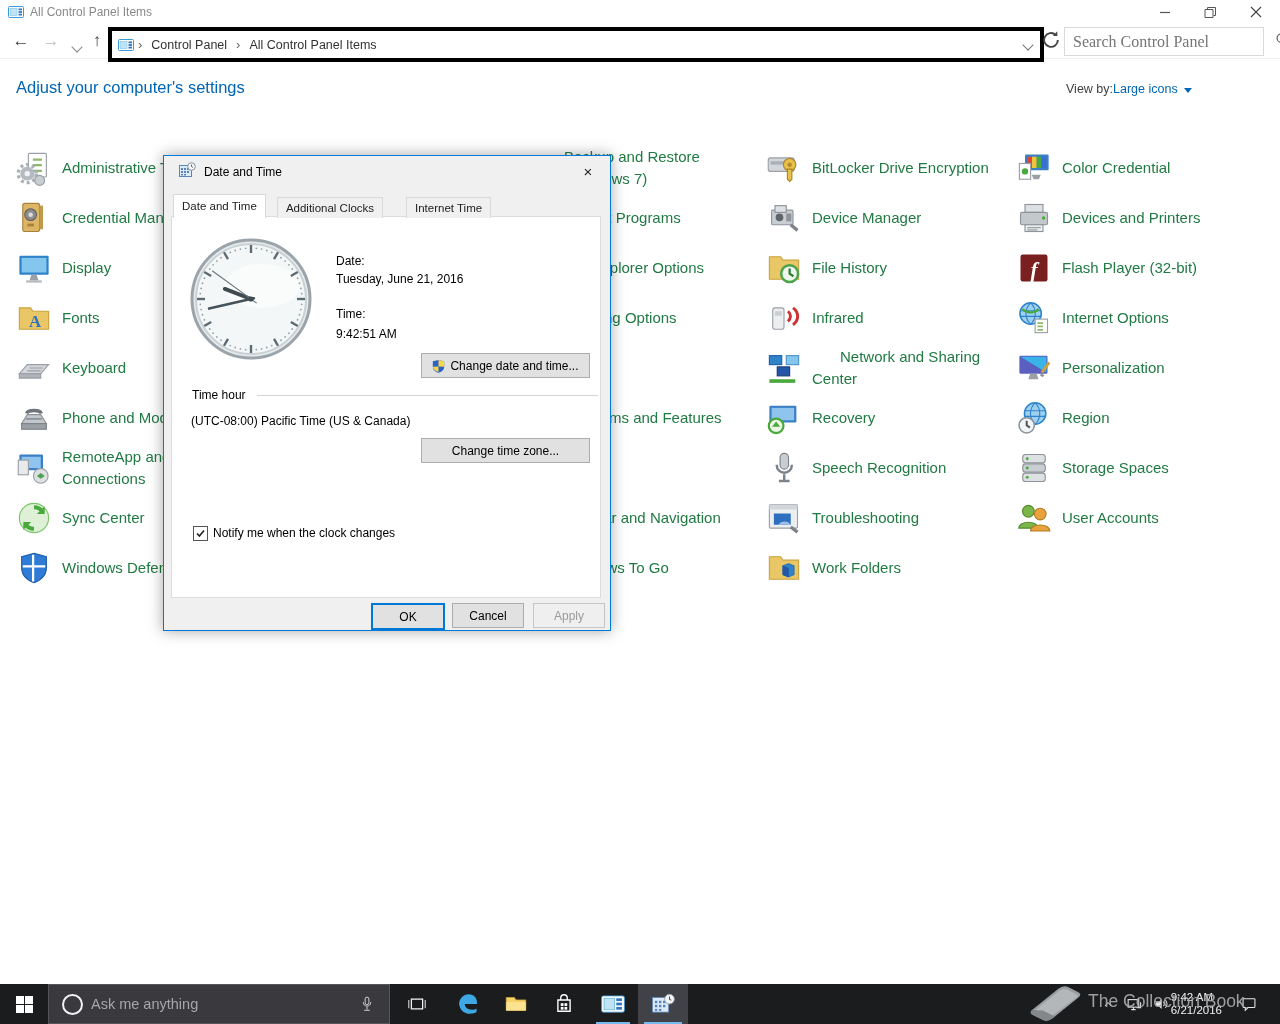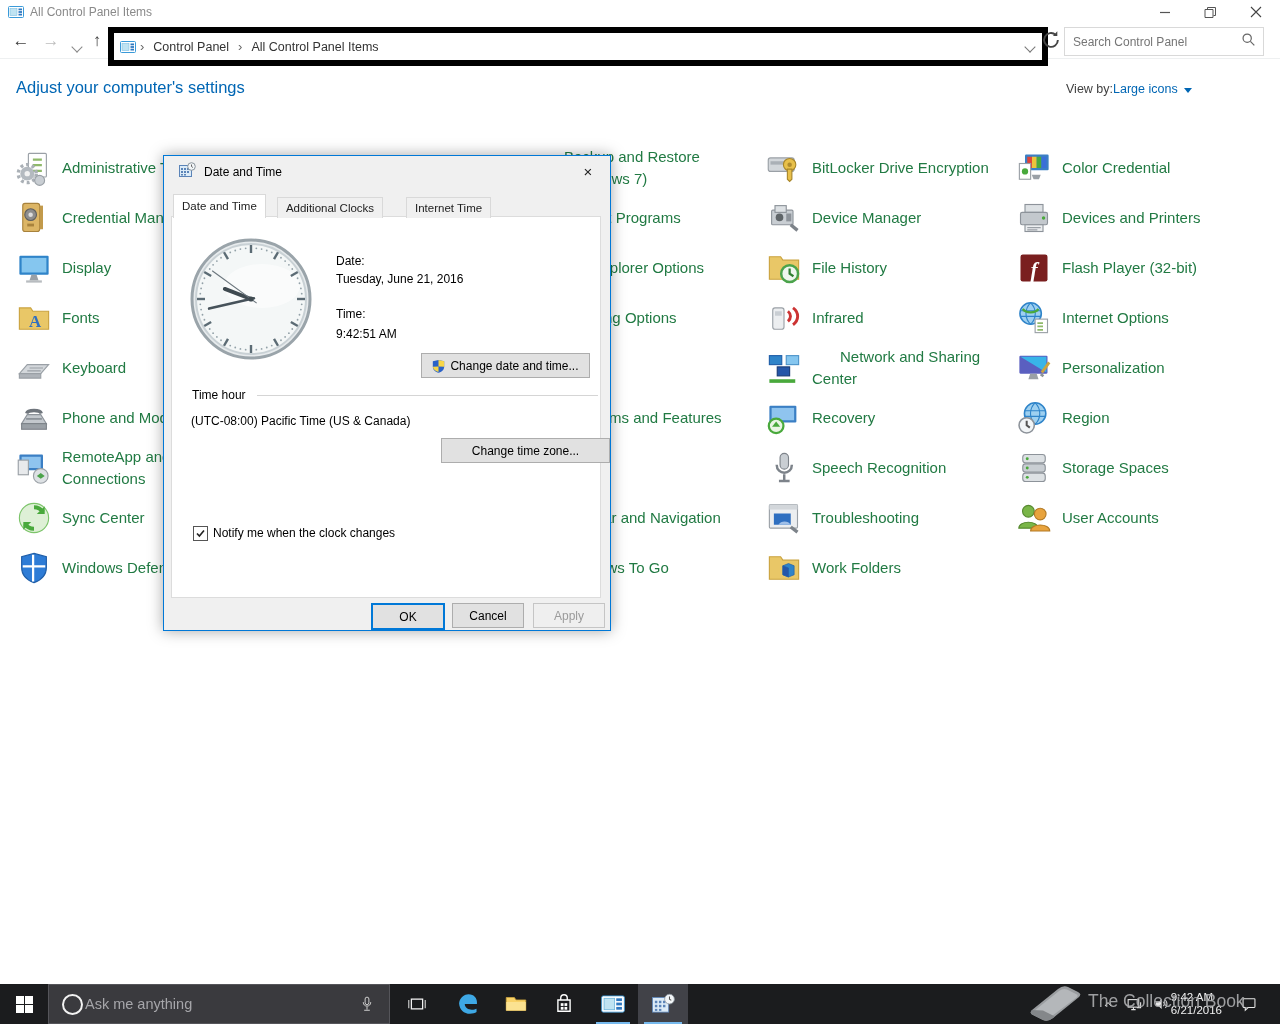"› Control Panel › All" #addressbar { border: 6px solid #000000 -> 4px solid #000000 }
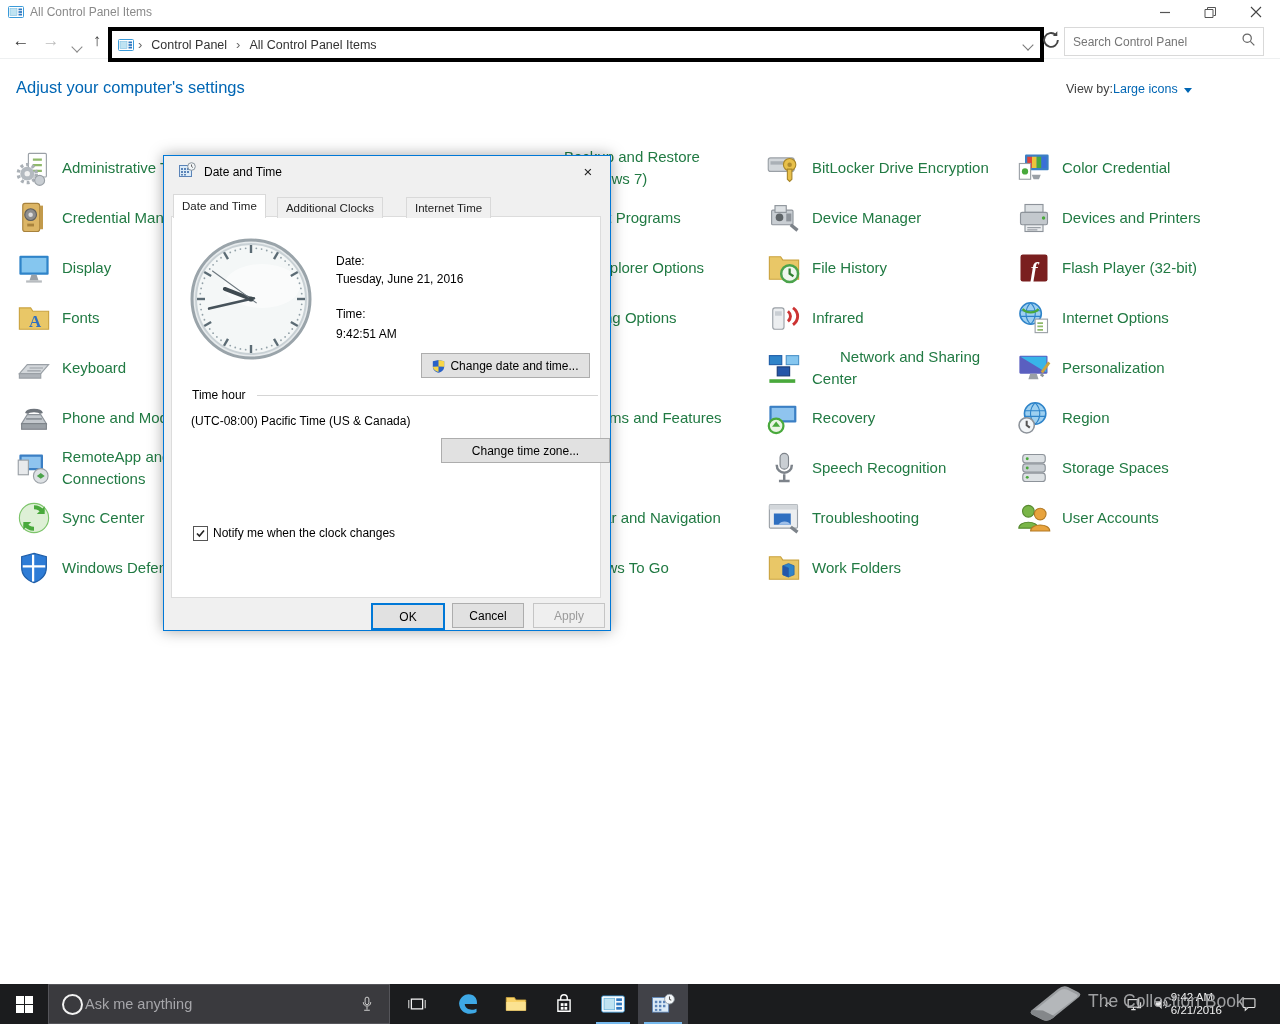"Search Control Panel" #searchbox input { font-family: Liberation Sans, sans-serif -> Liberation Serif, serif; font-size: 12px -> 16px }
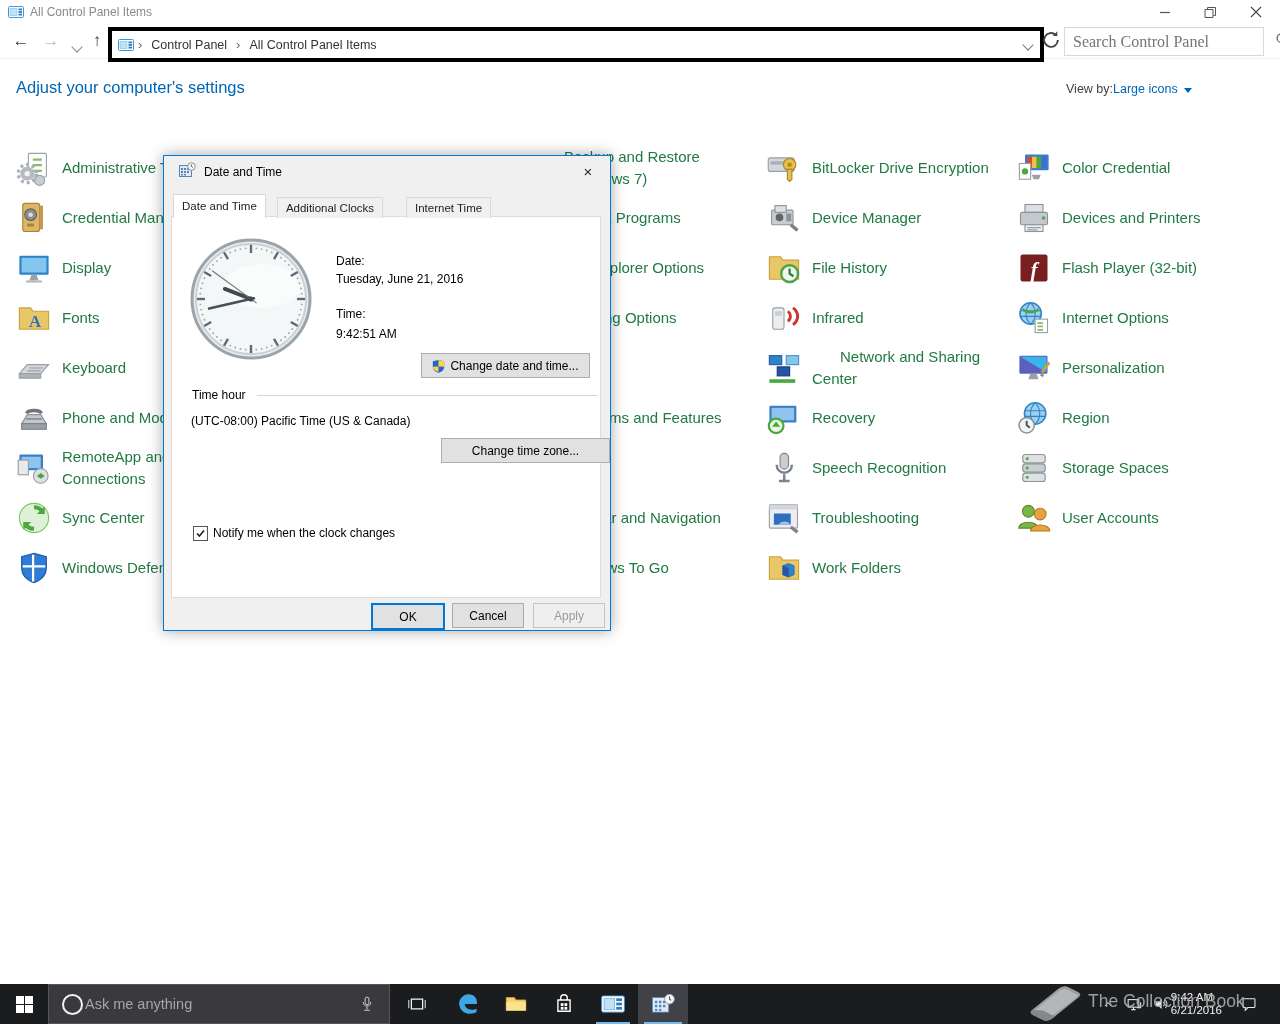"Change time zone..." div.dbtn { margin-left: 20px -> none }
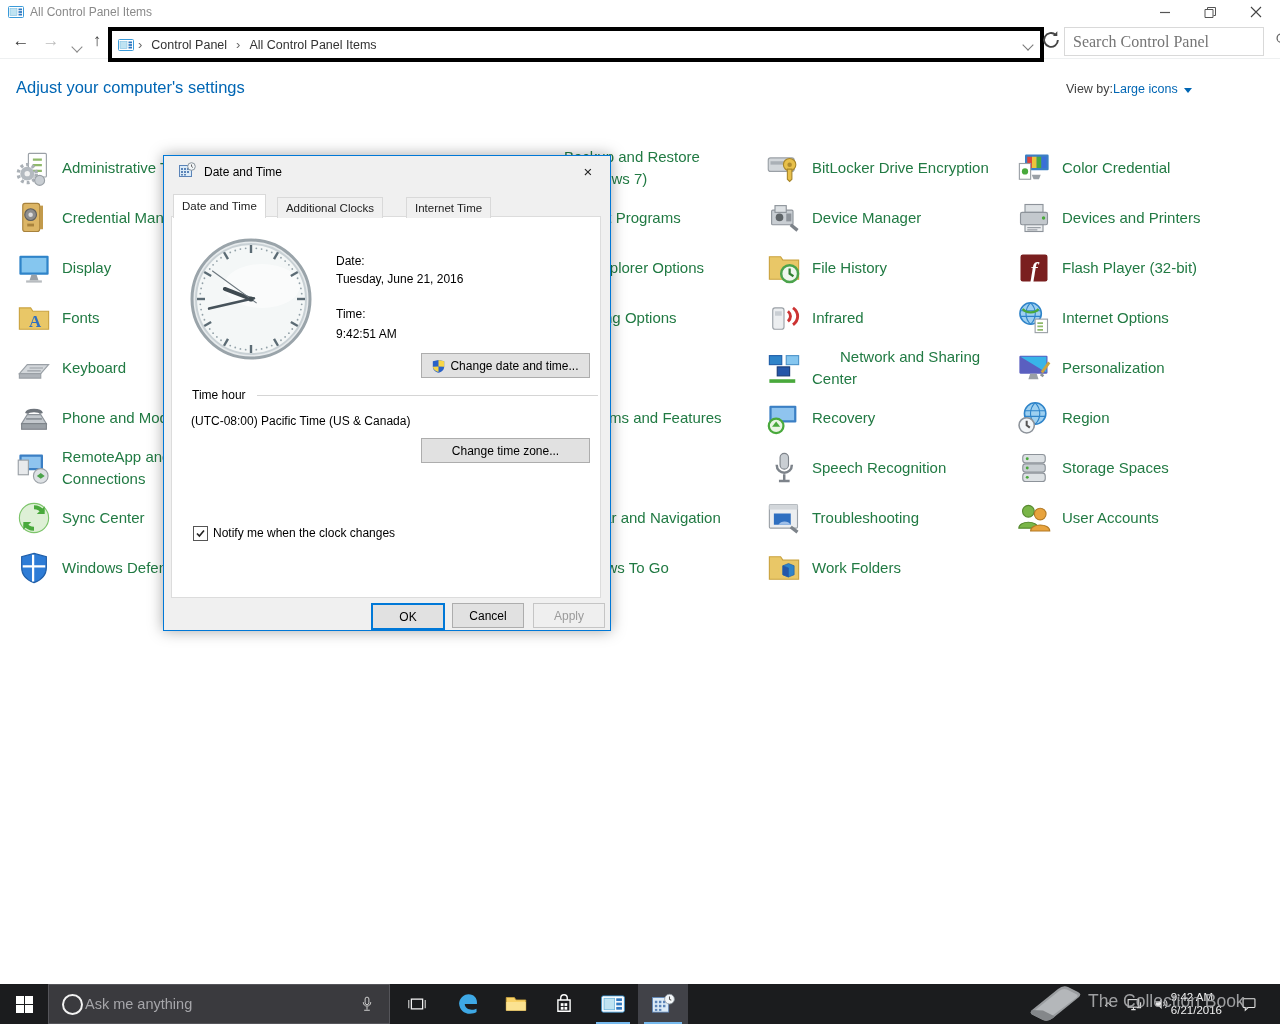"Ask me anything" #cortana input { margin-left: 0 -> 6px }
